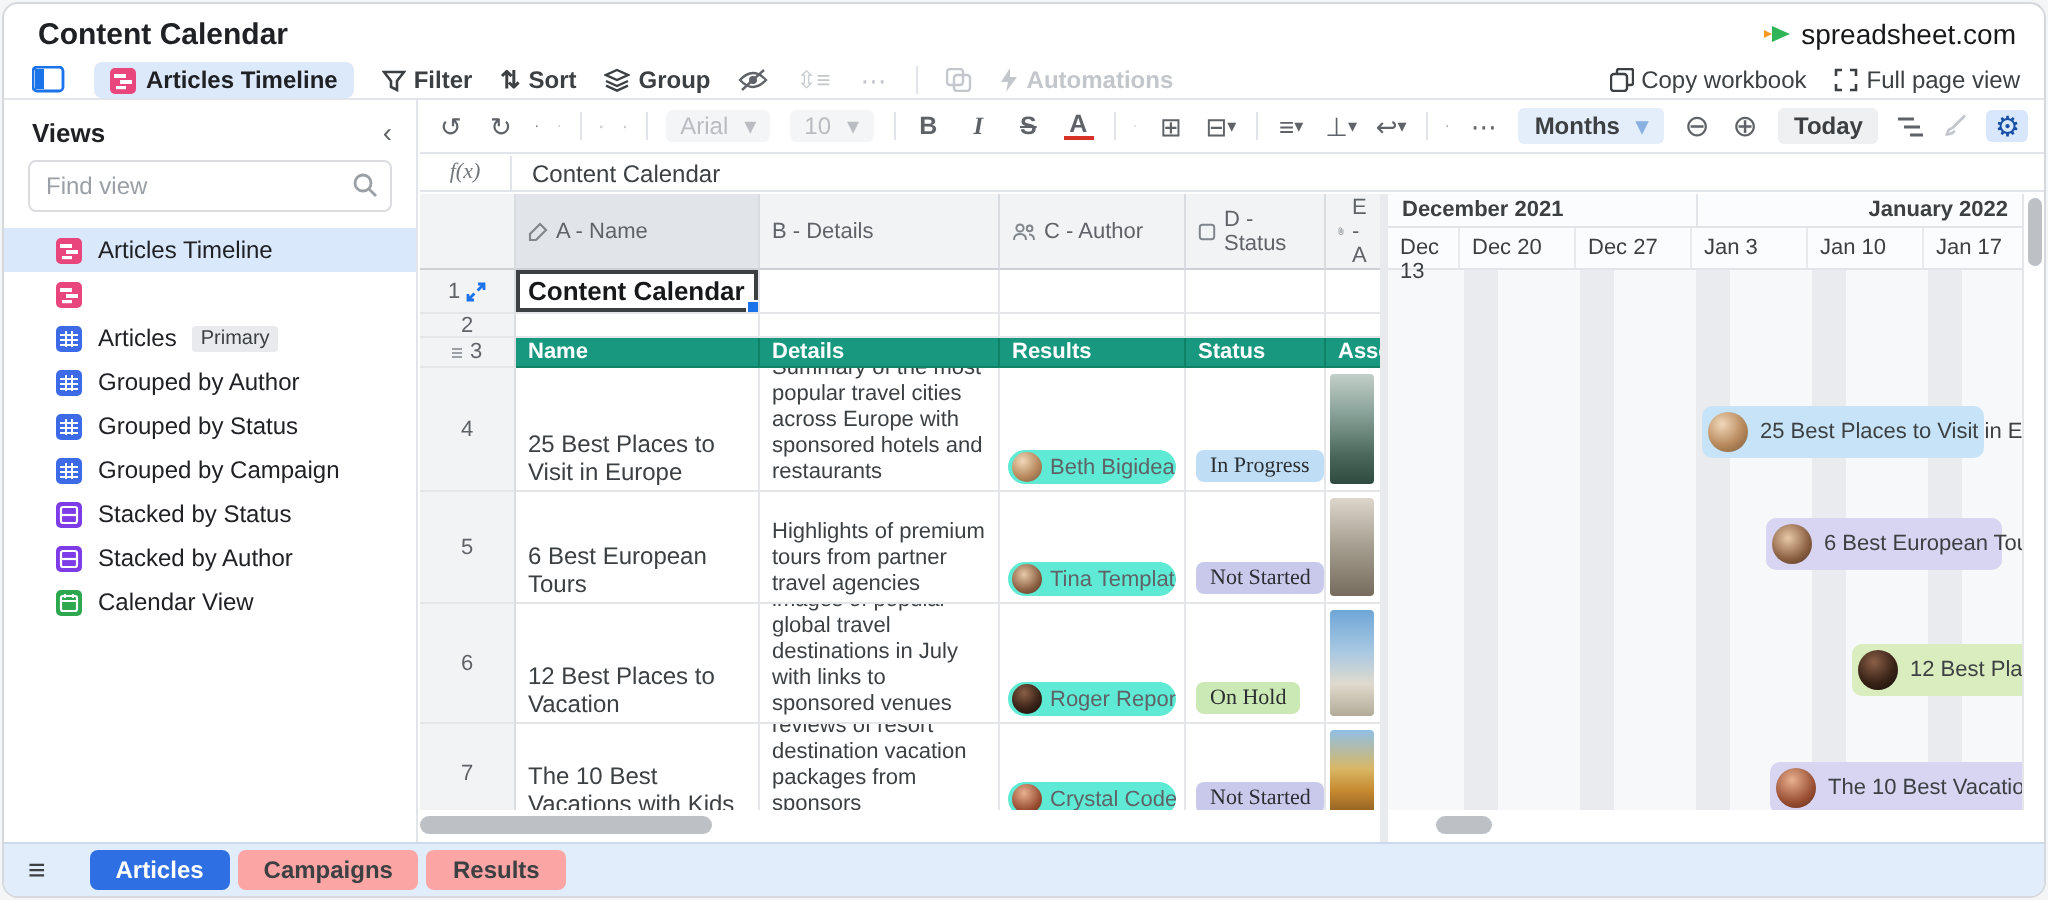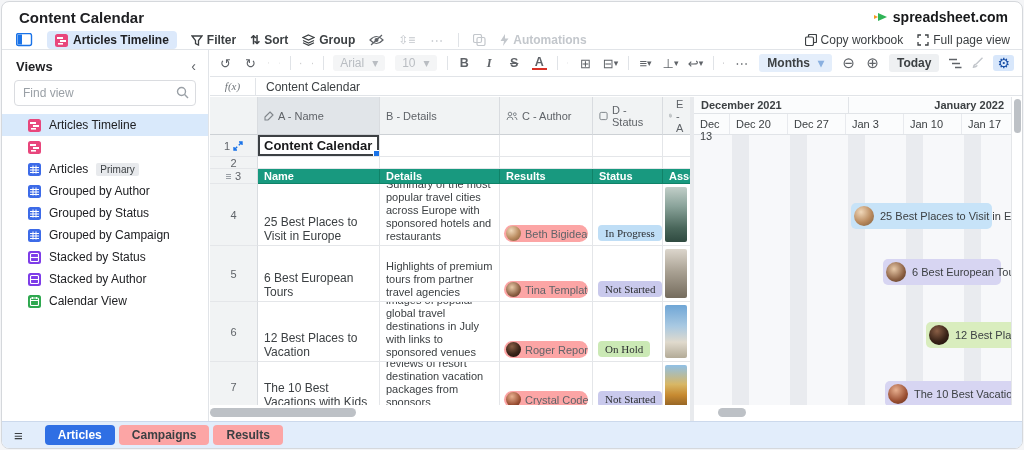"spreadsheet.com" .logo { font-weight: 700 -> 400 }
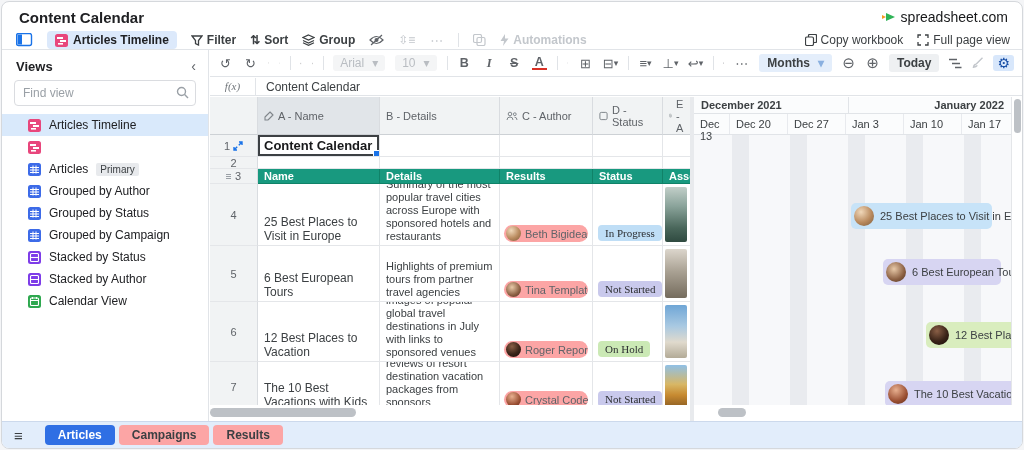"Beth Bigidea" .achip { background: #fca5a5 -> #5eead4 }
